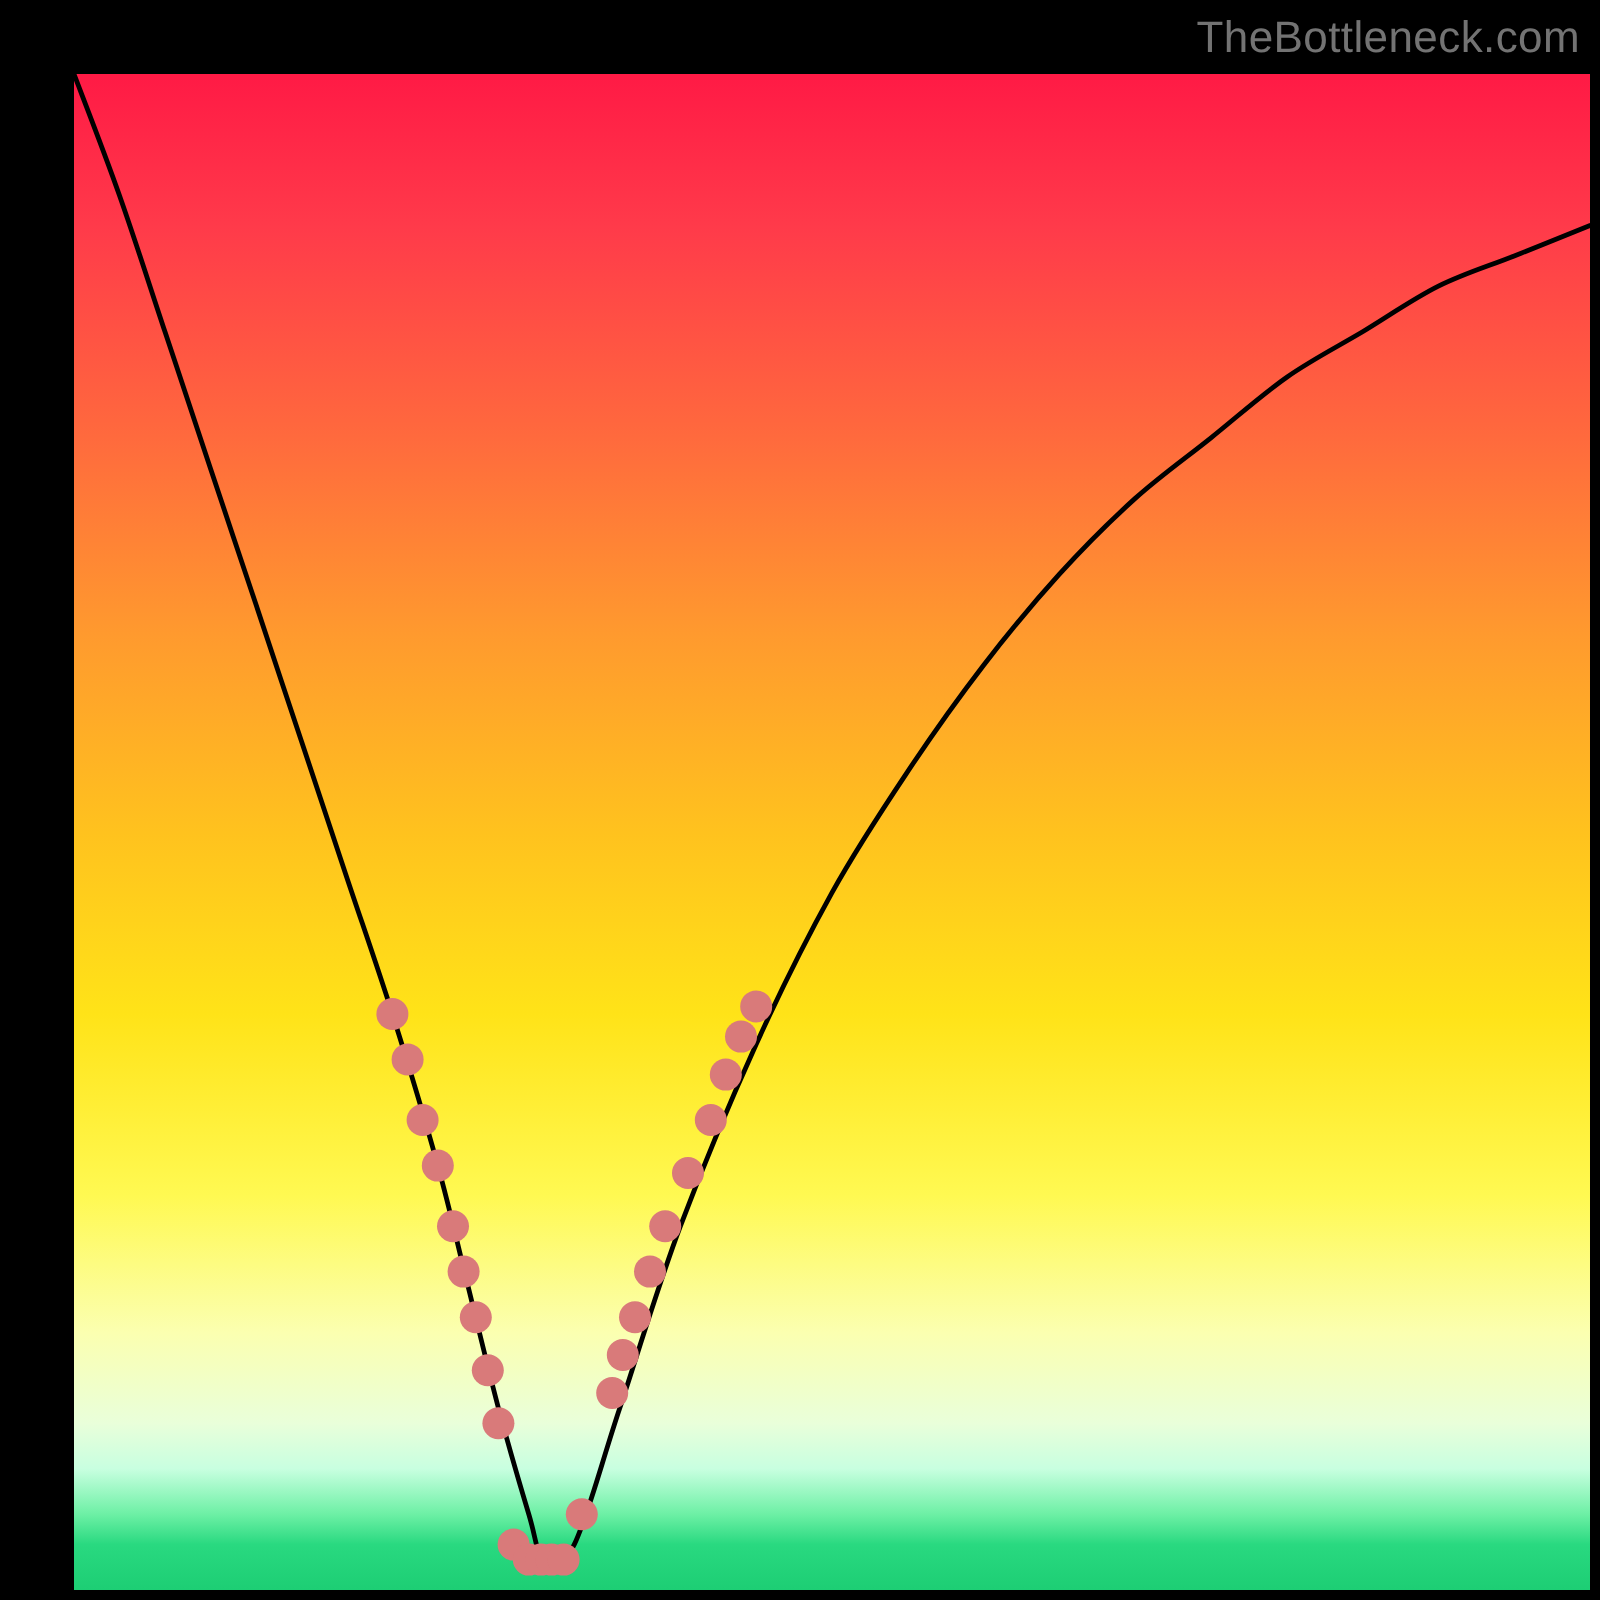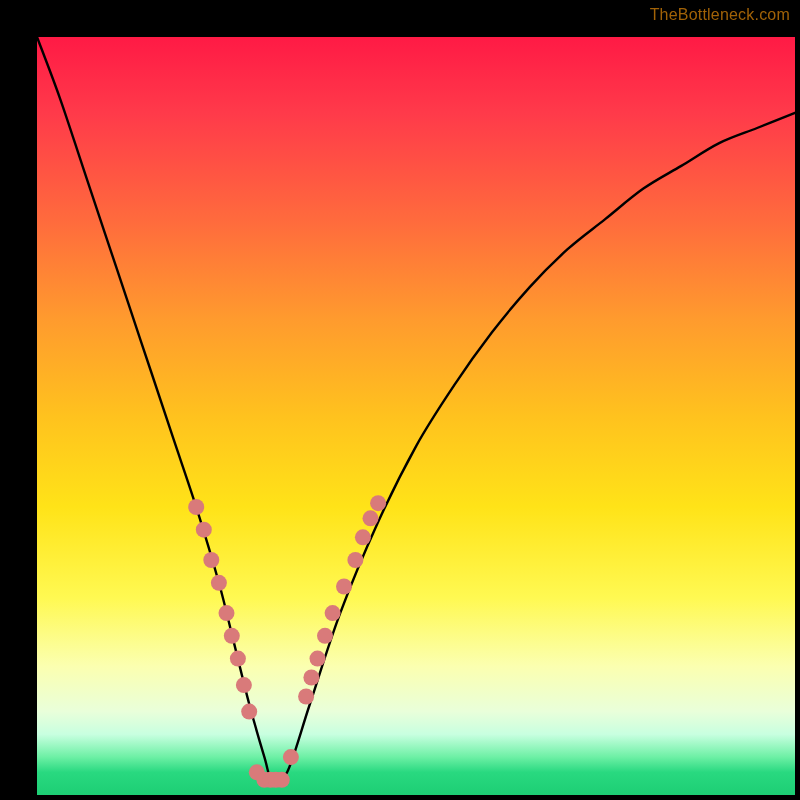"TheBottleneck.com" .watermark { color: #a16207 -> #737373; font-size: 16px -> 22px }
